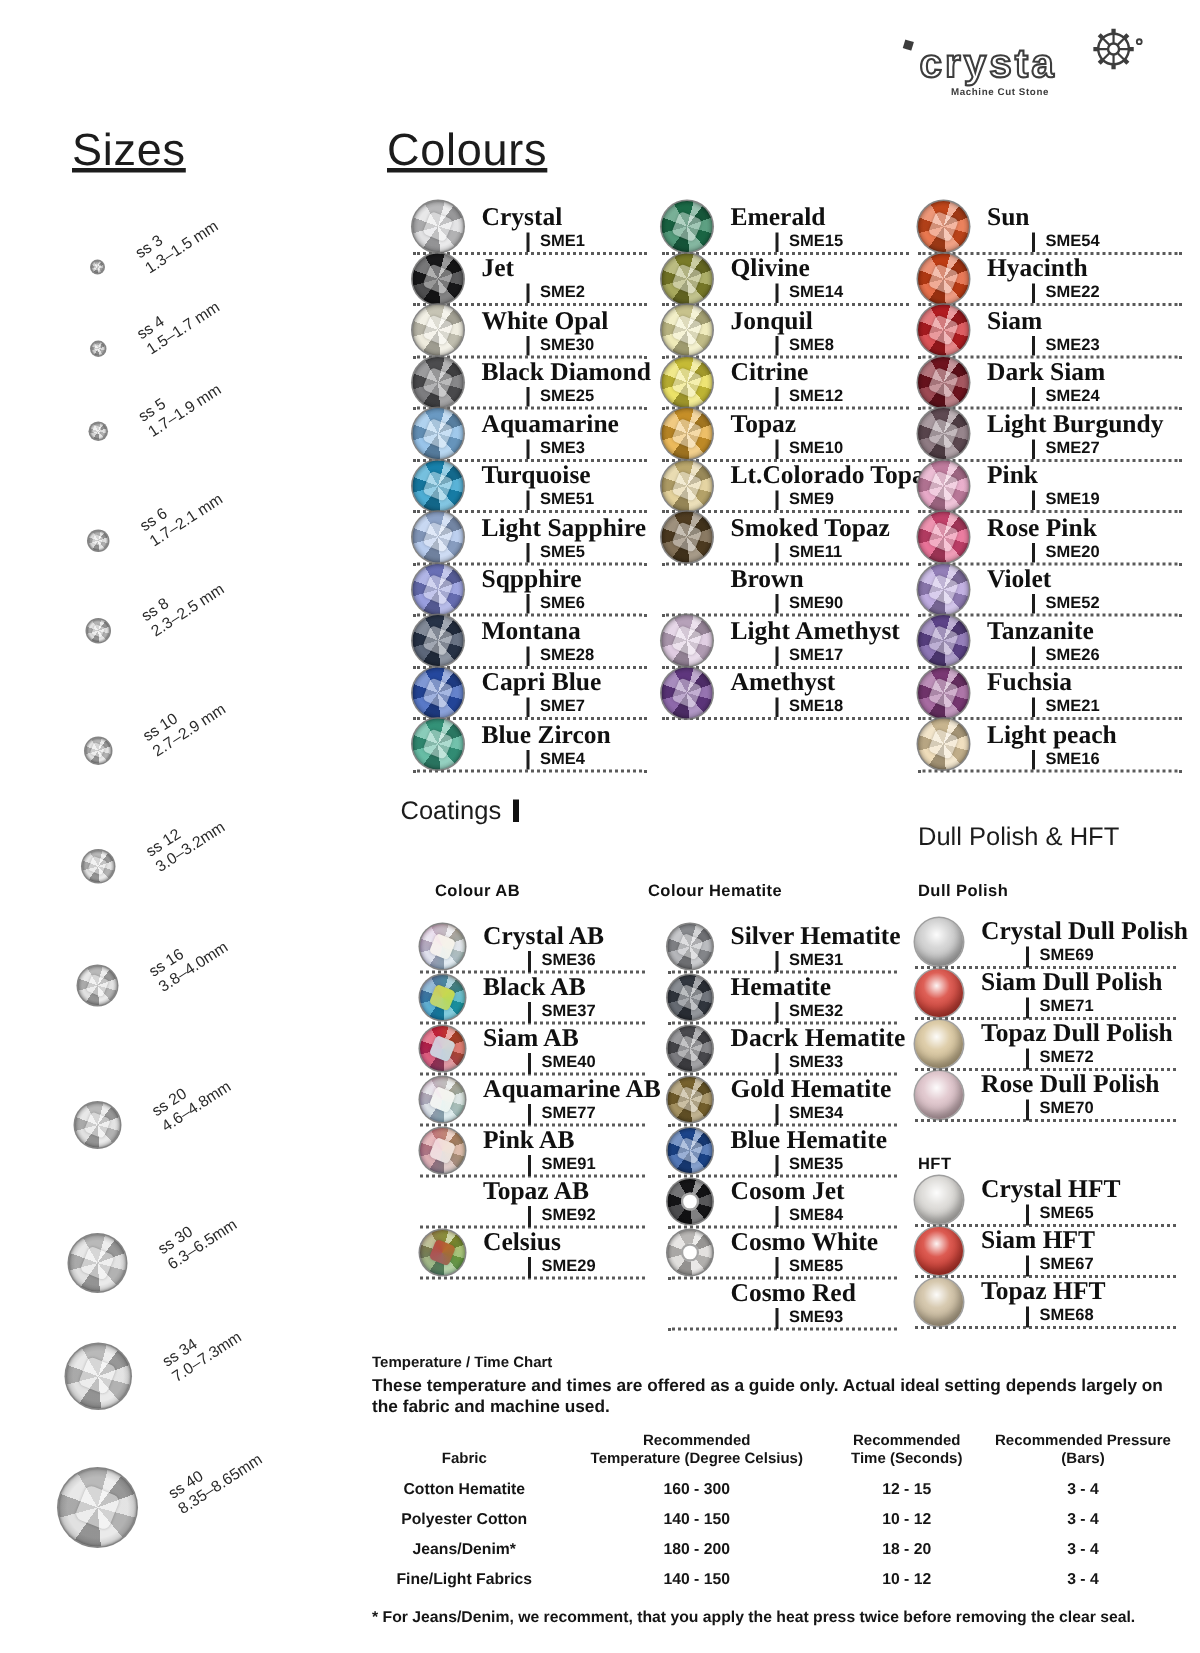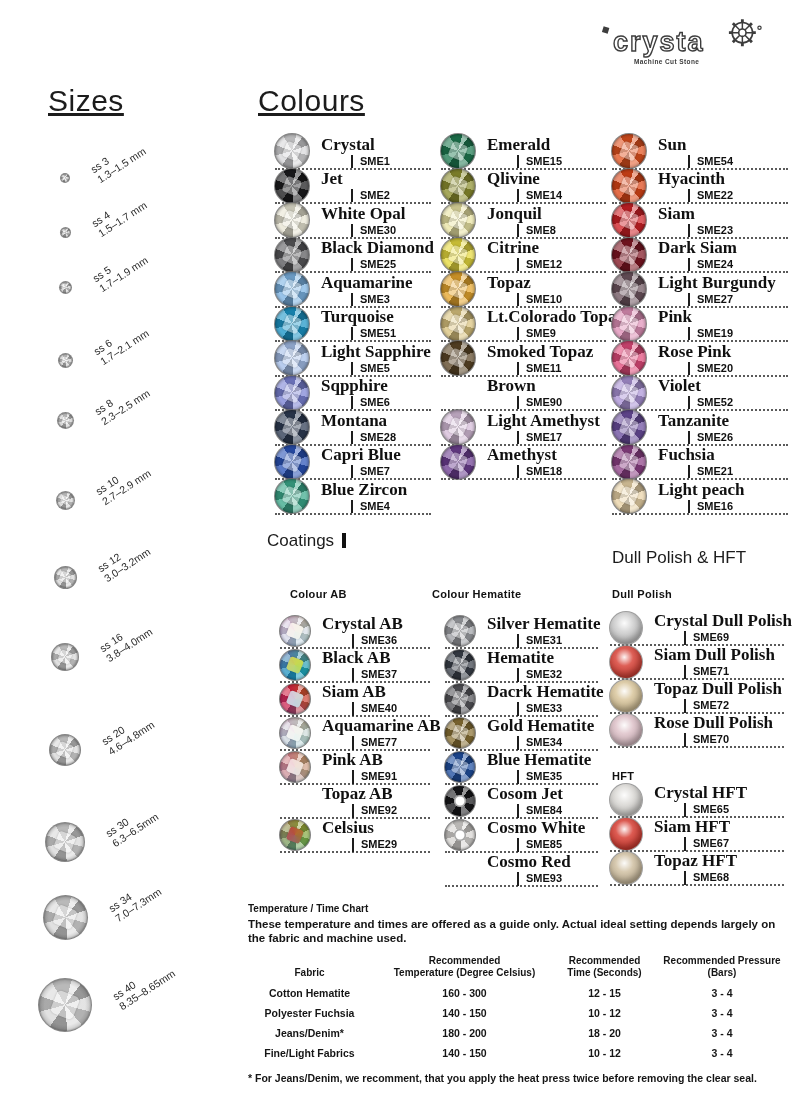"Polyester Fuchsia" div.tt-c { text: Fuchsia -> Cotton }
